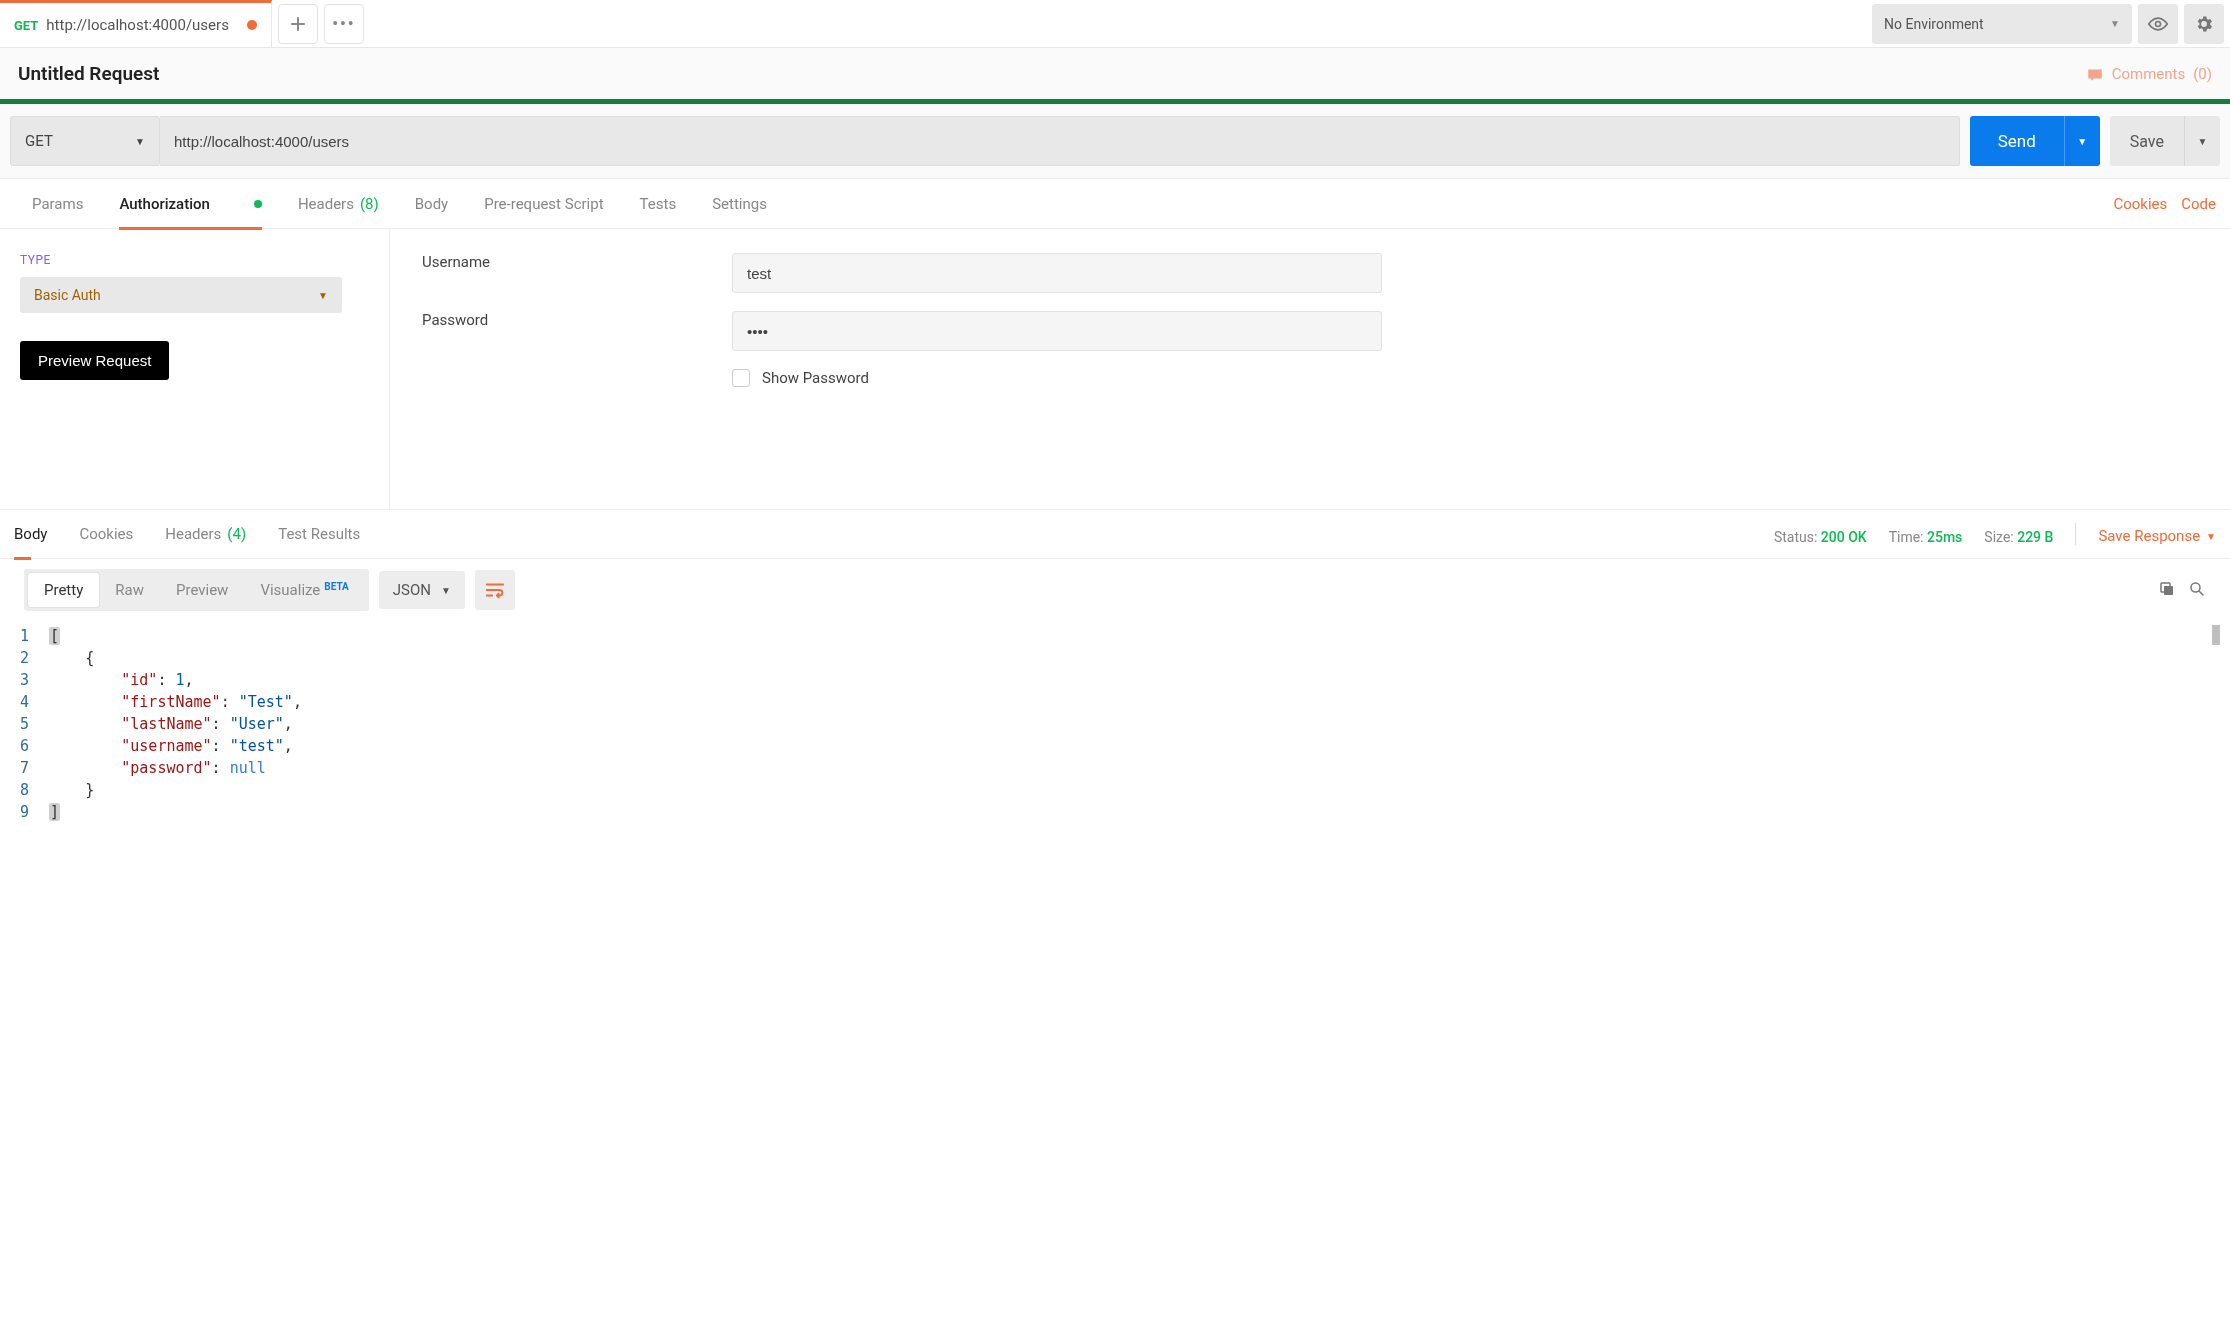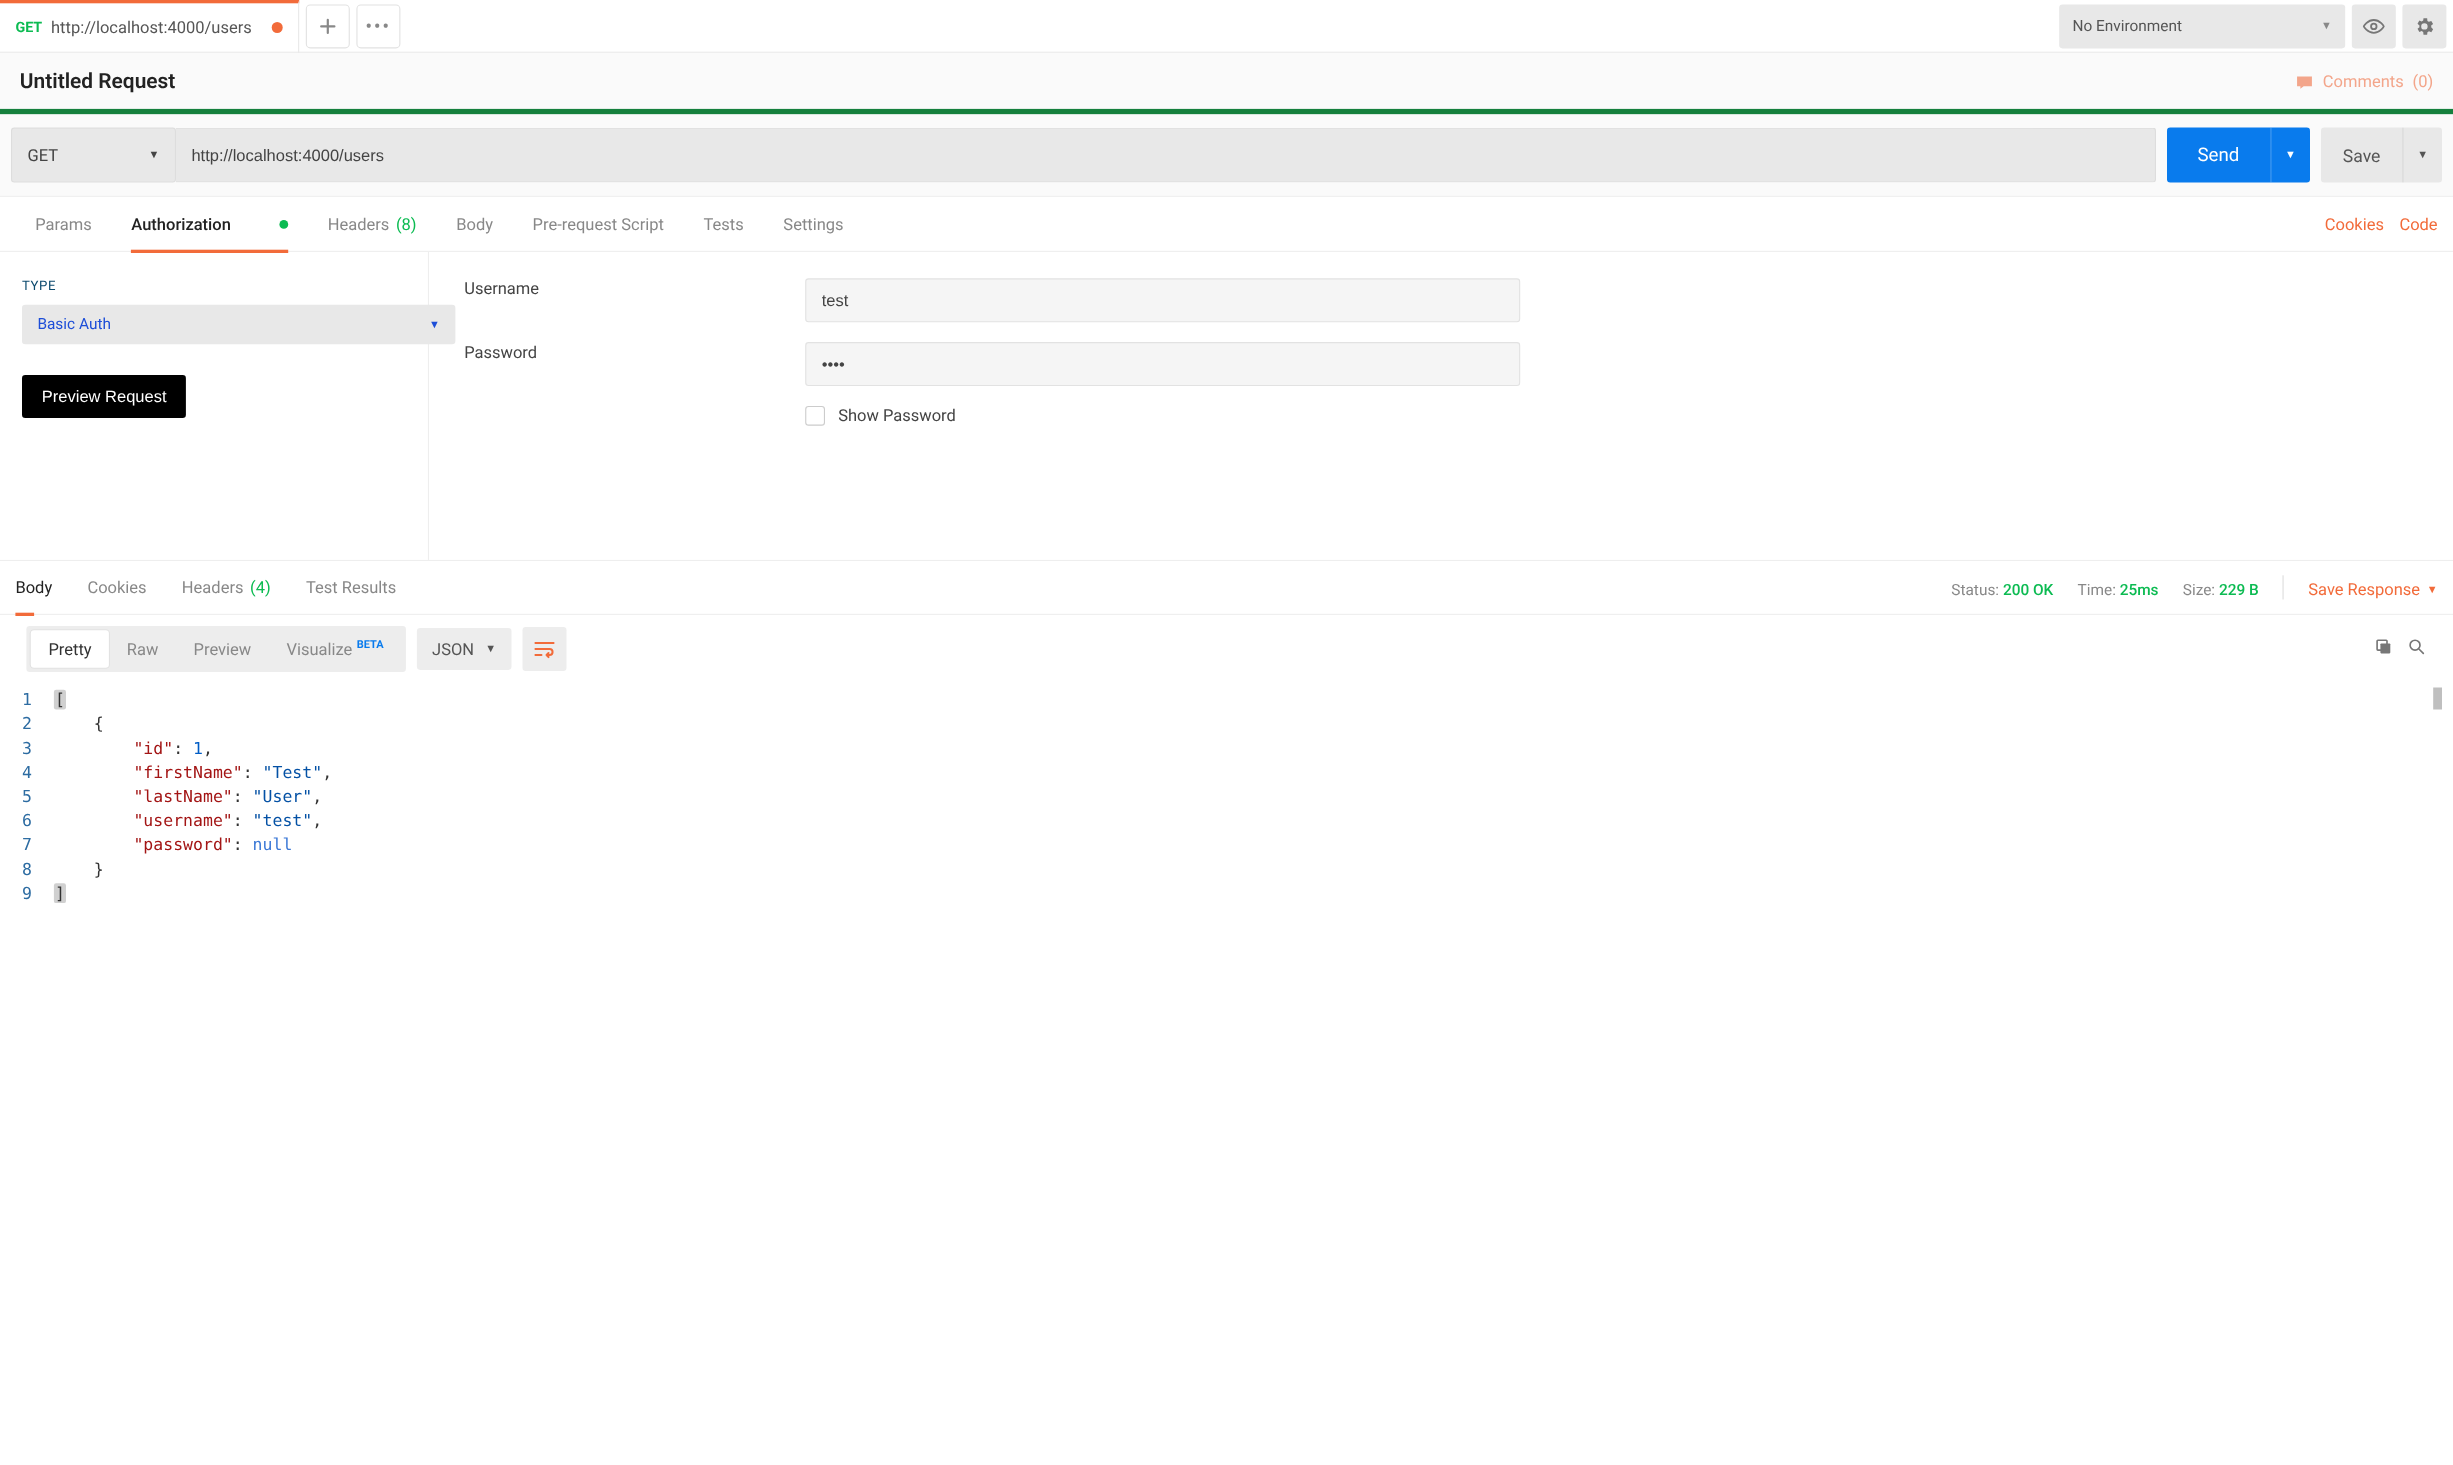"TYPE" .auth-left .label { color: #0c4a6e -> #8b5cf6 }
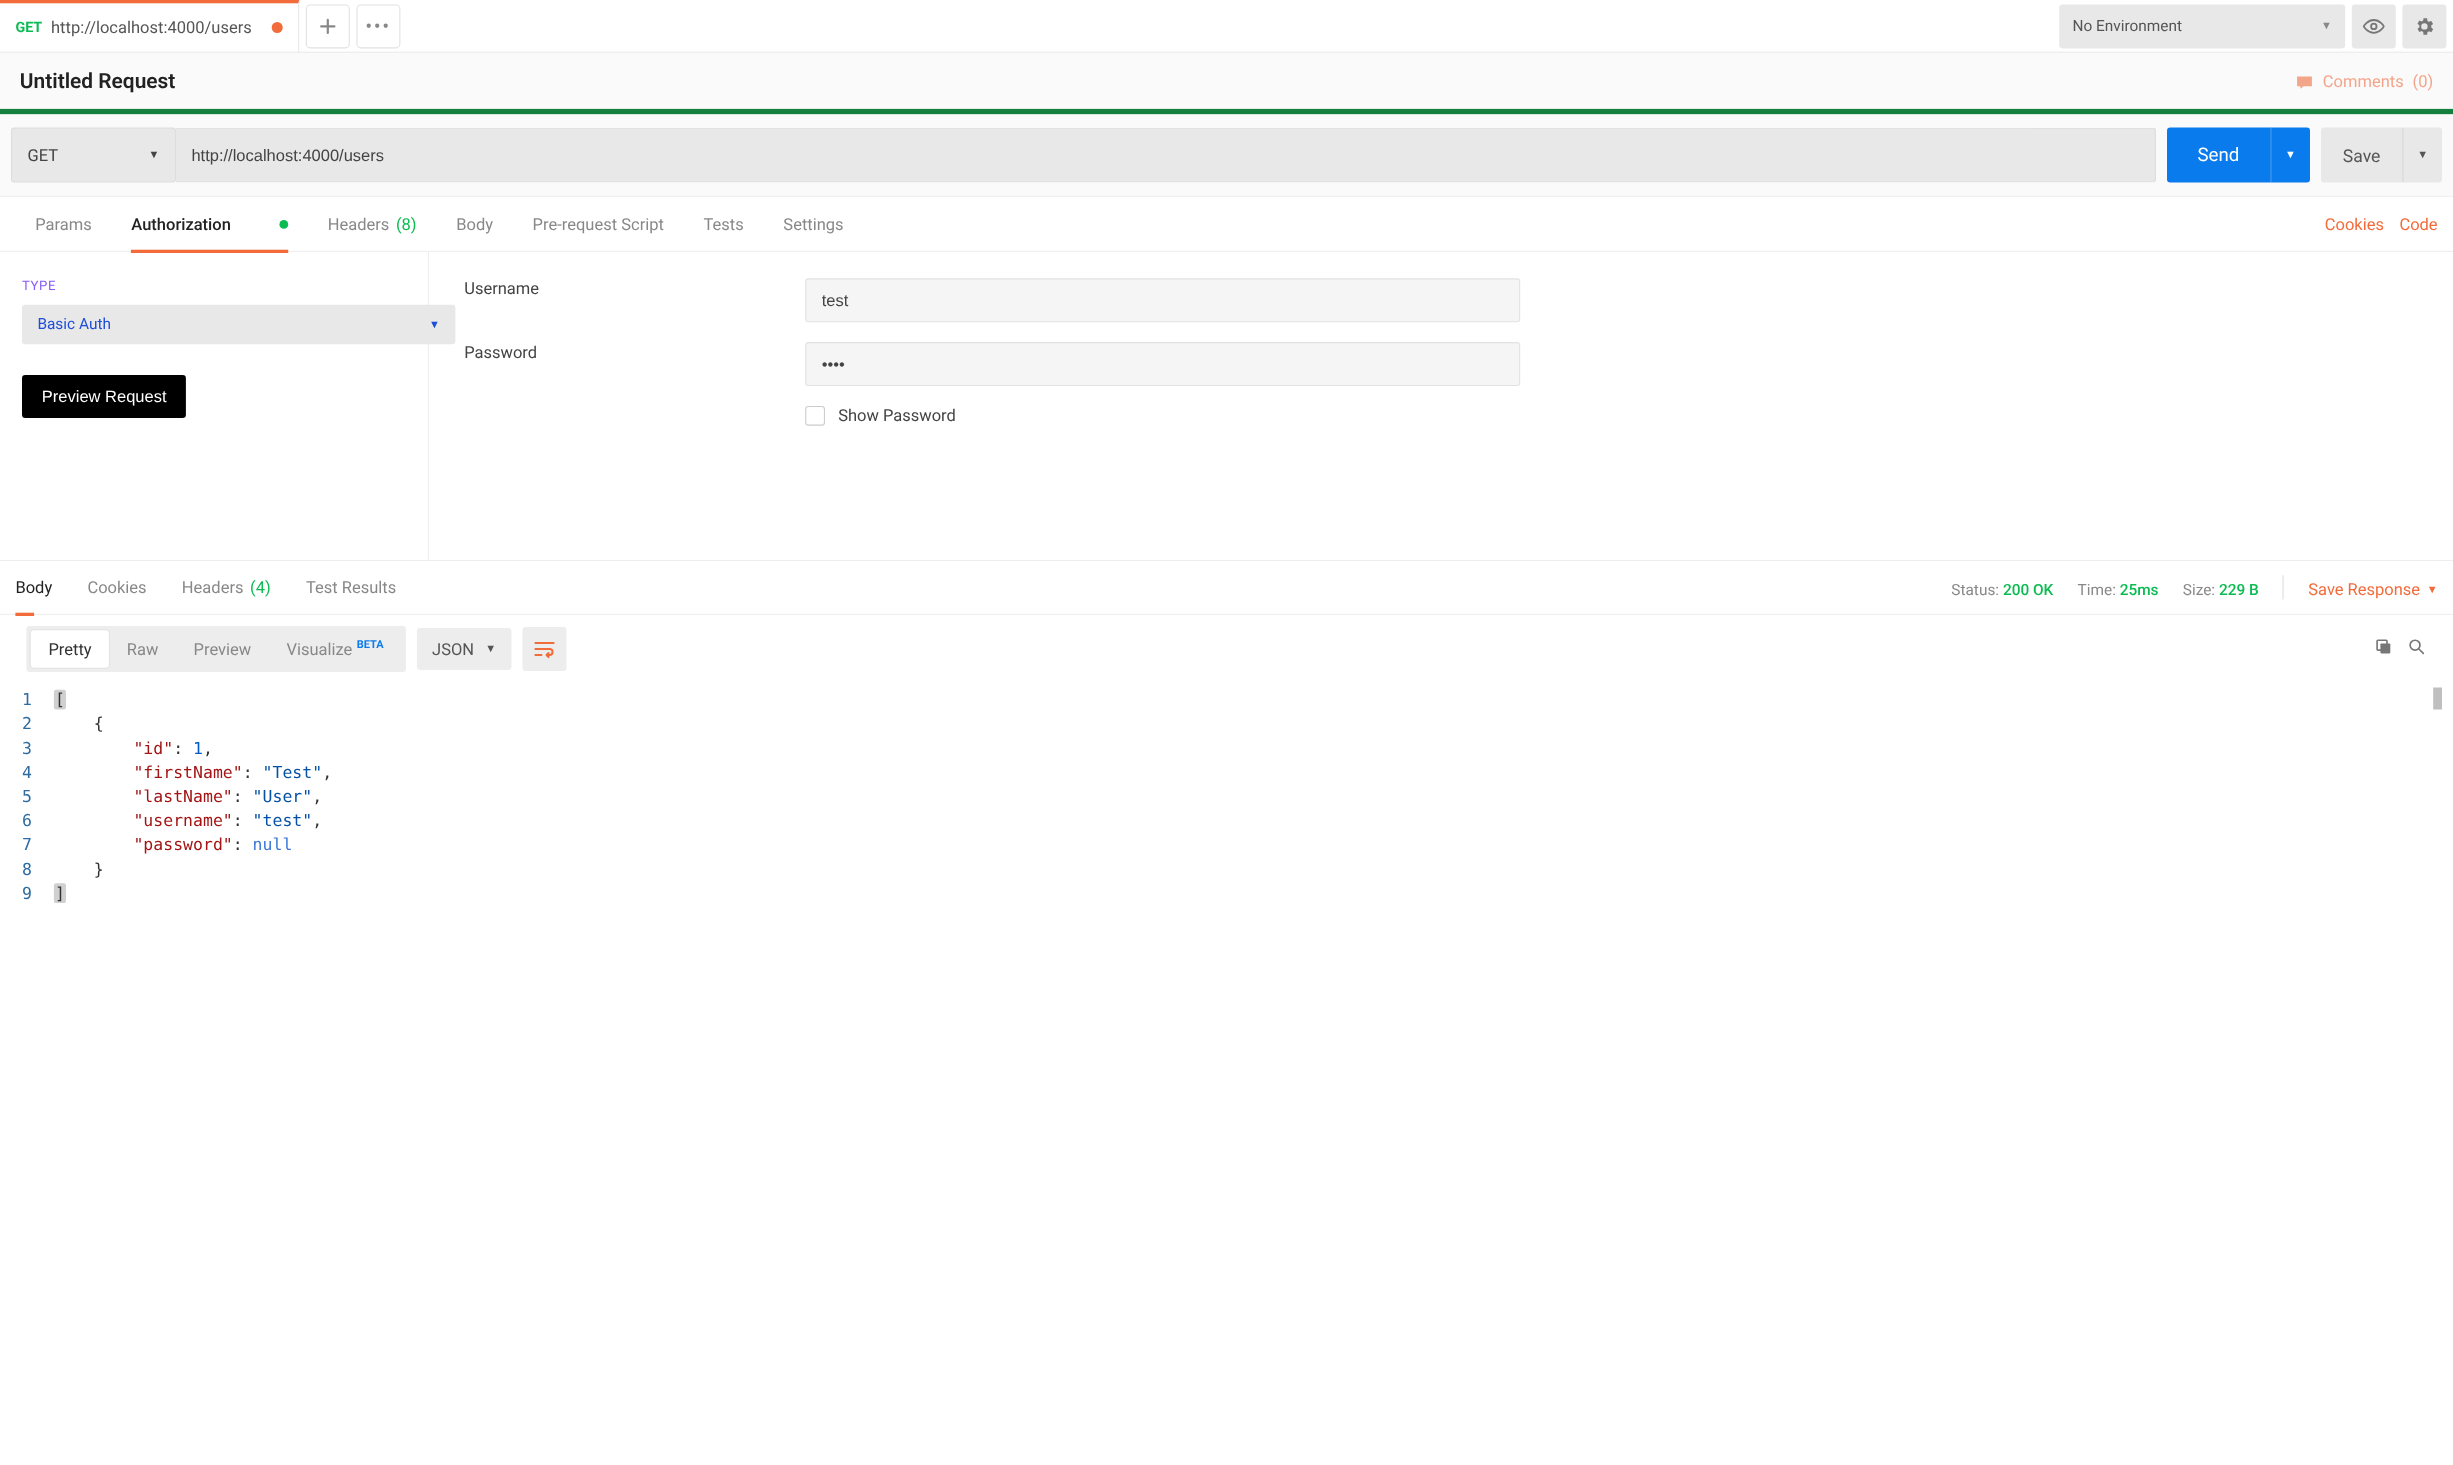"Basic Auth" .auth-left .typesel { color: #1d4ed8 -> #a16207; width: 394px -> 322px }
